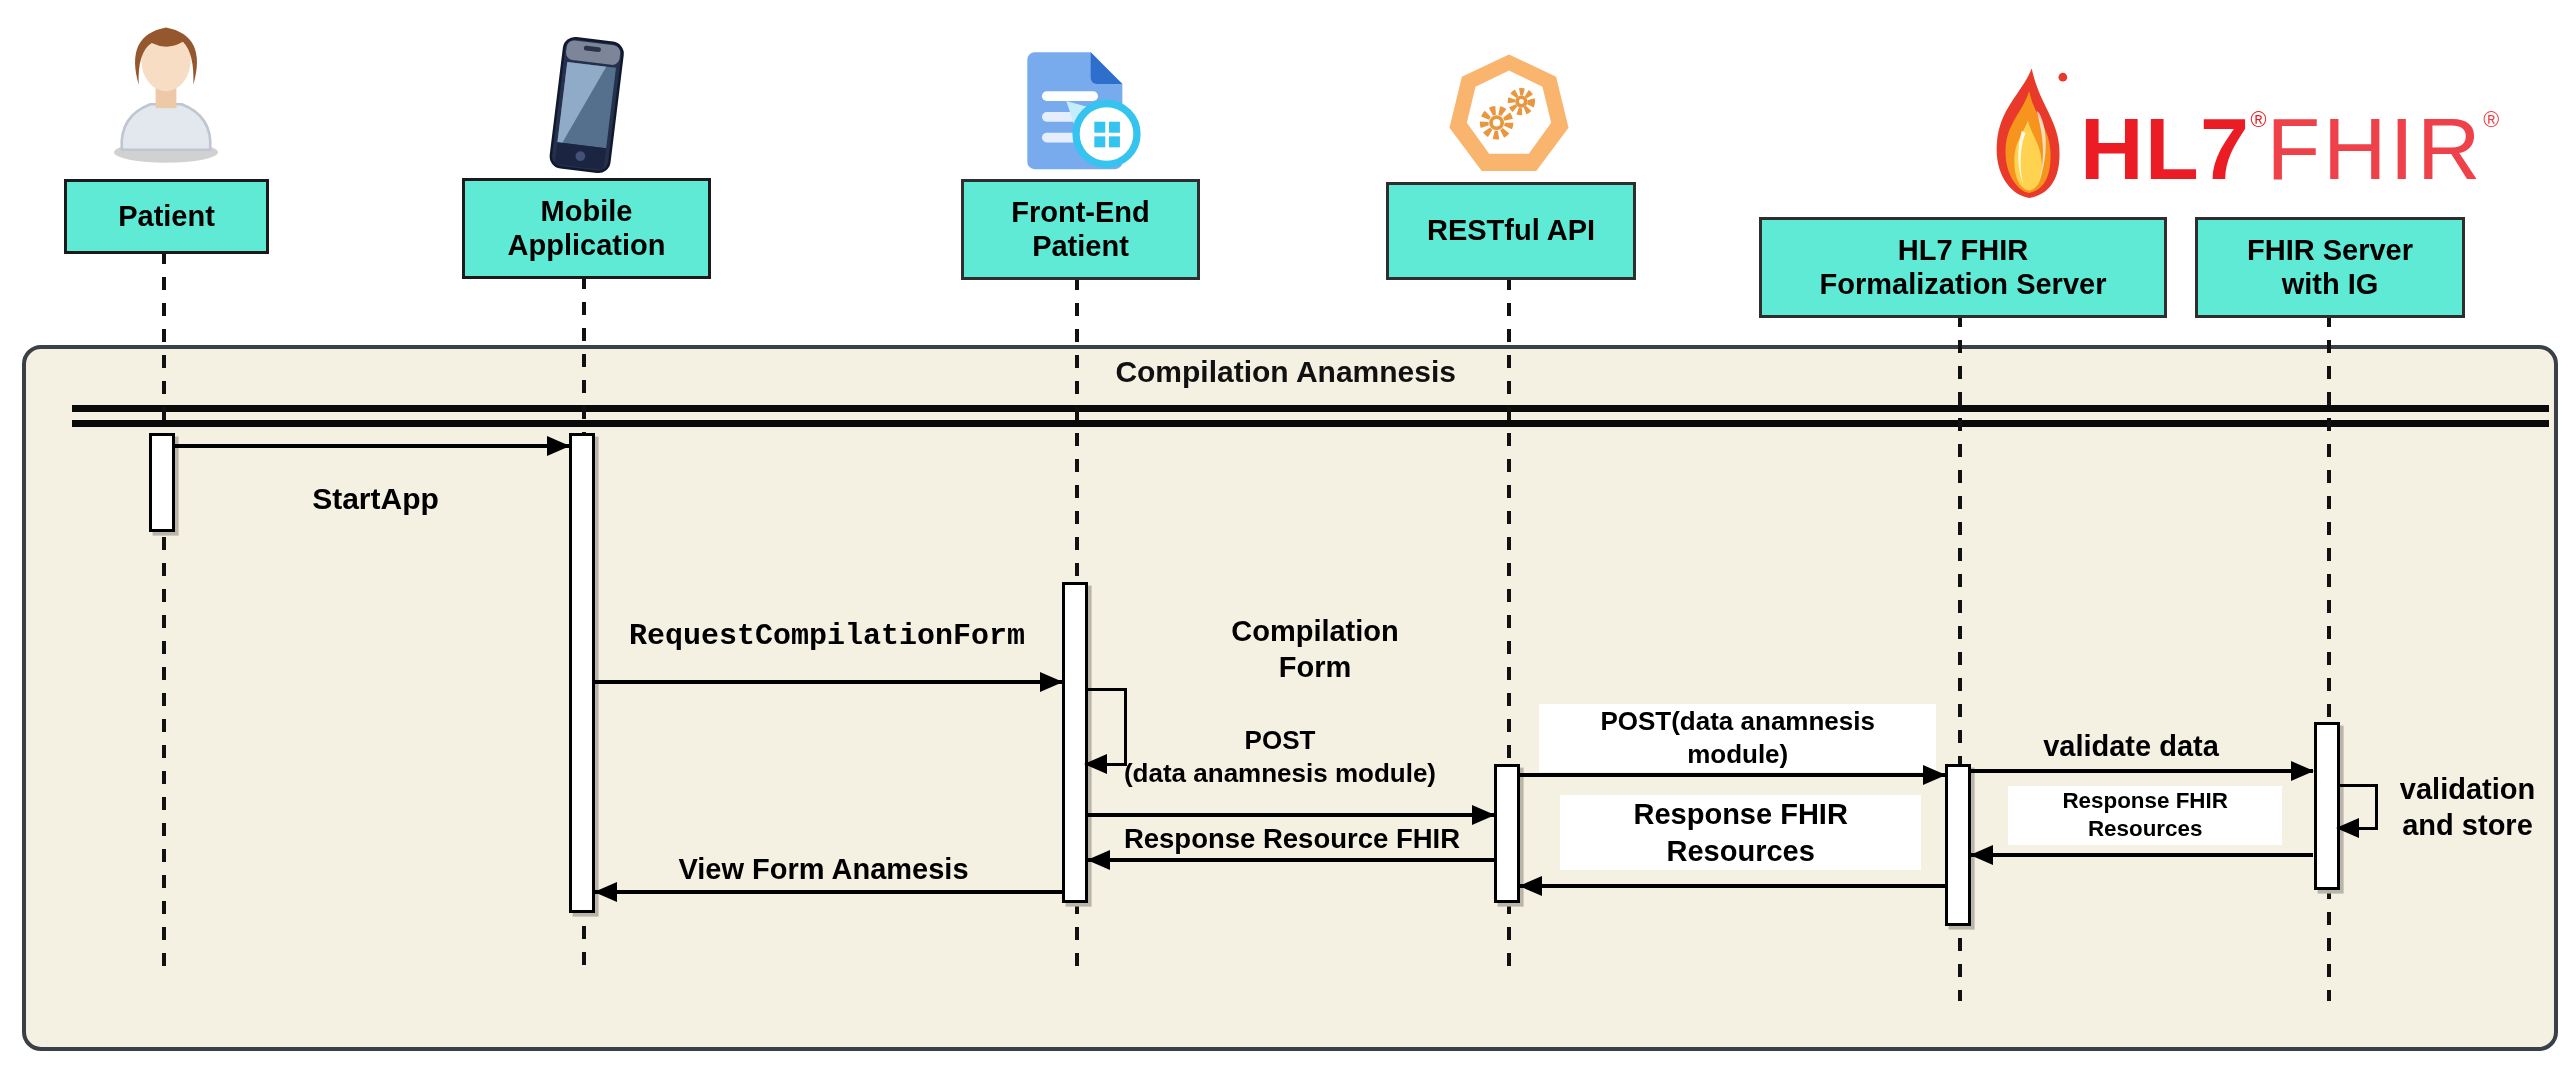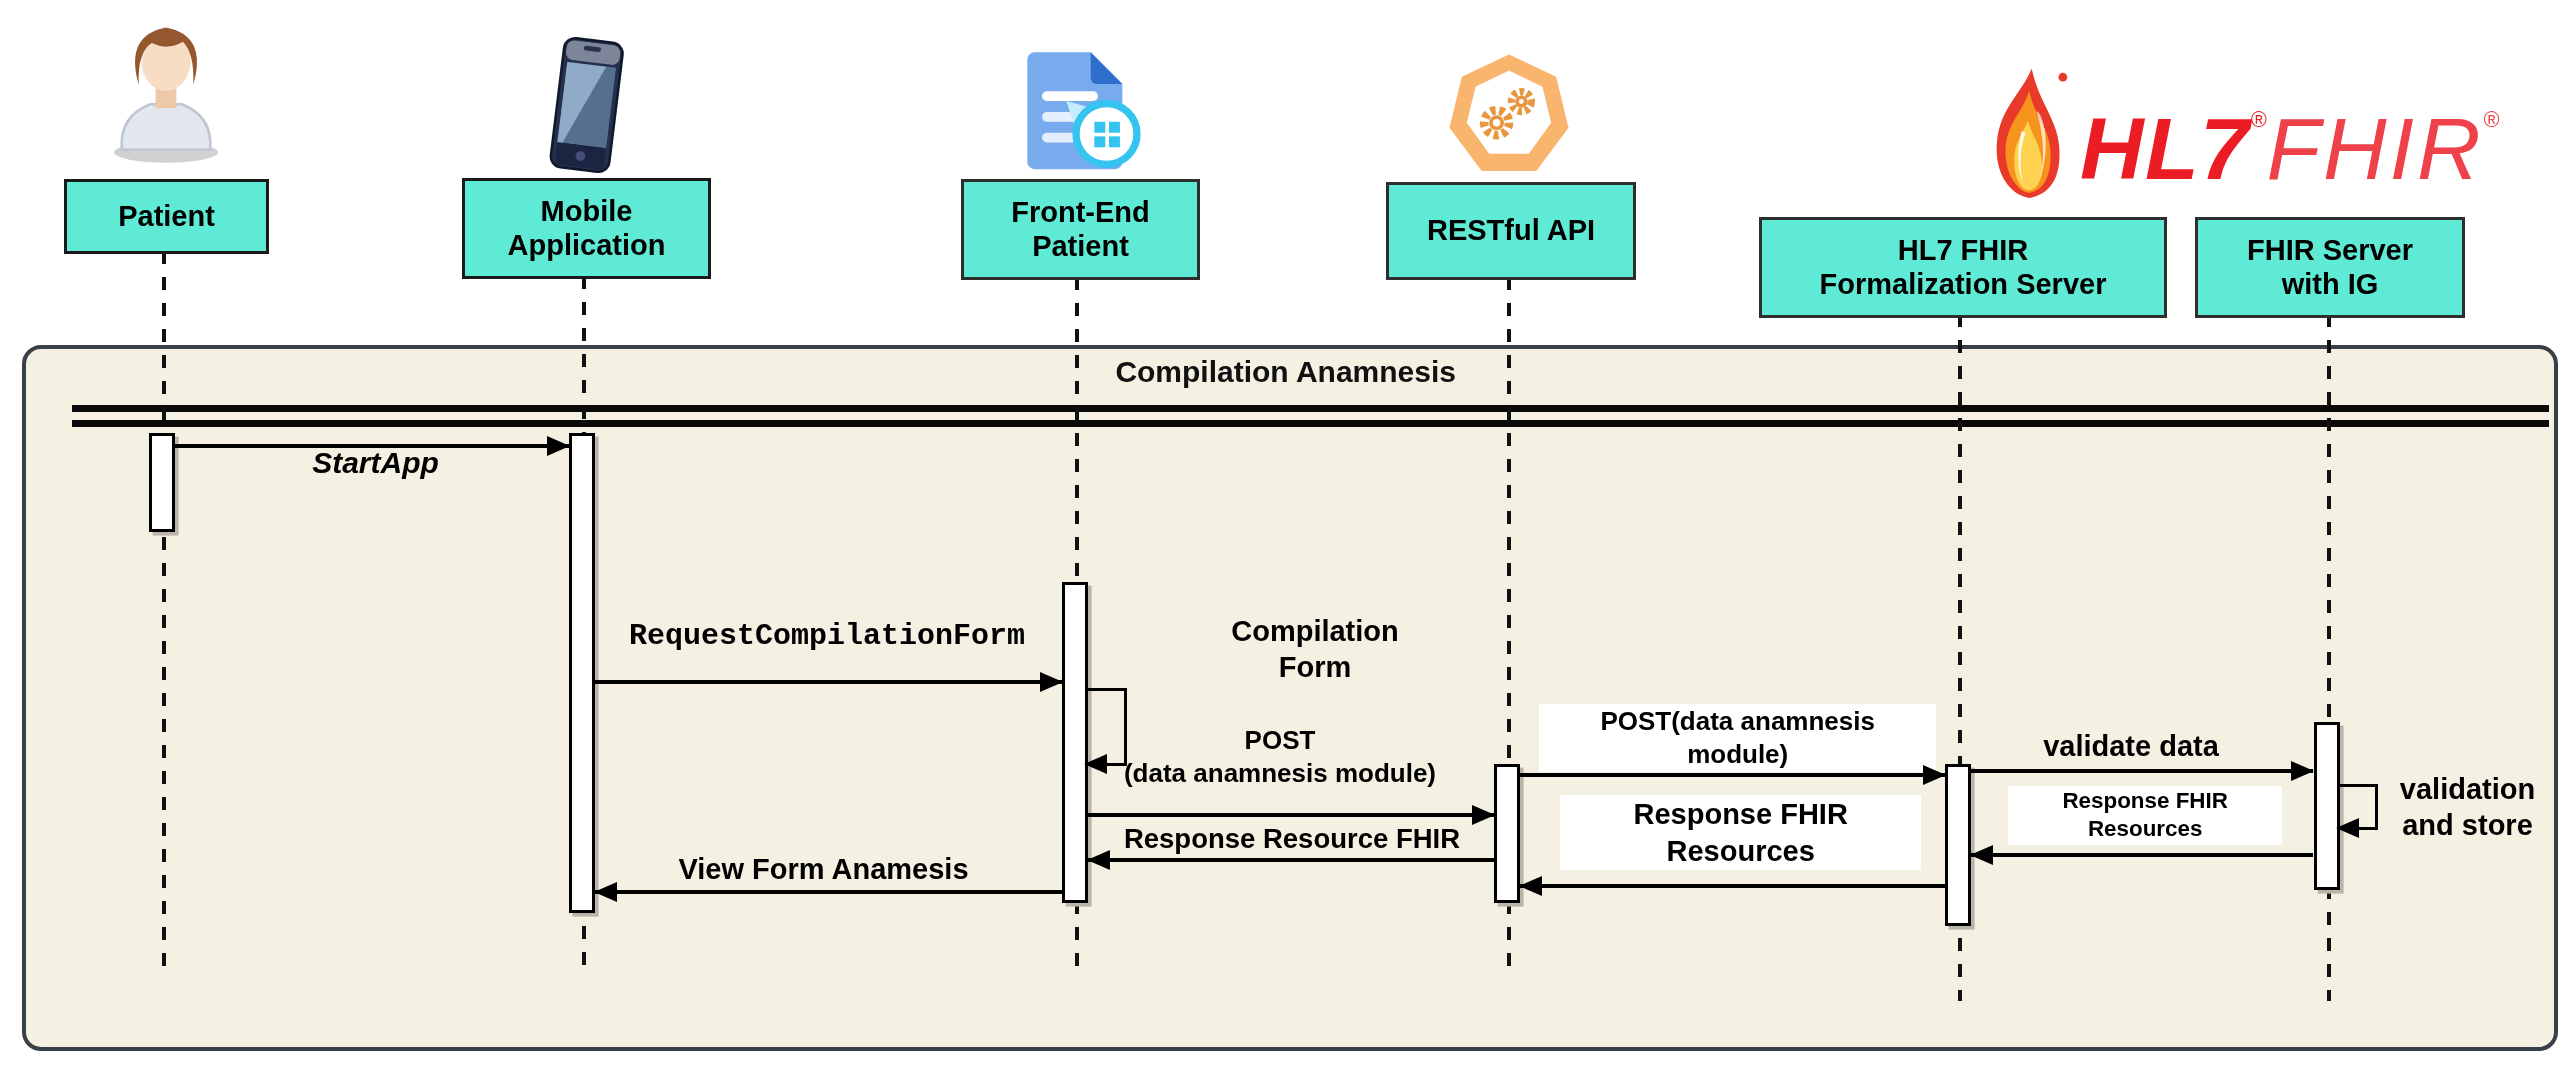"HL7" .logo-text { font-style: italic -> none }
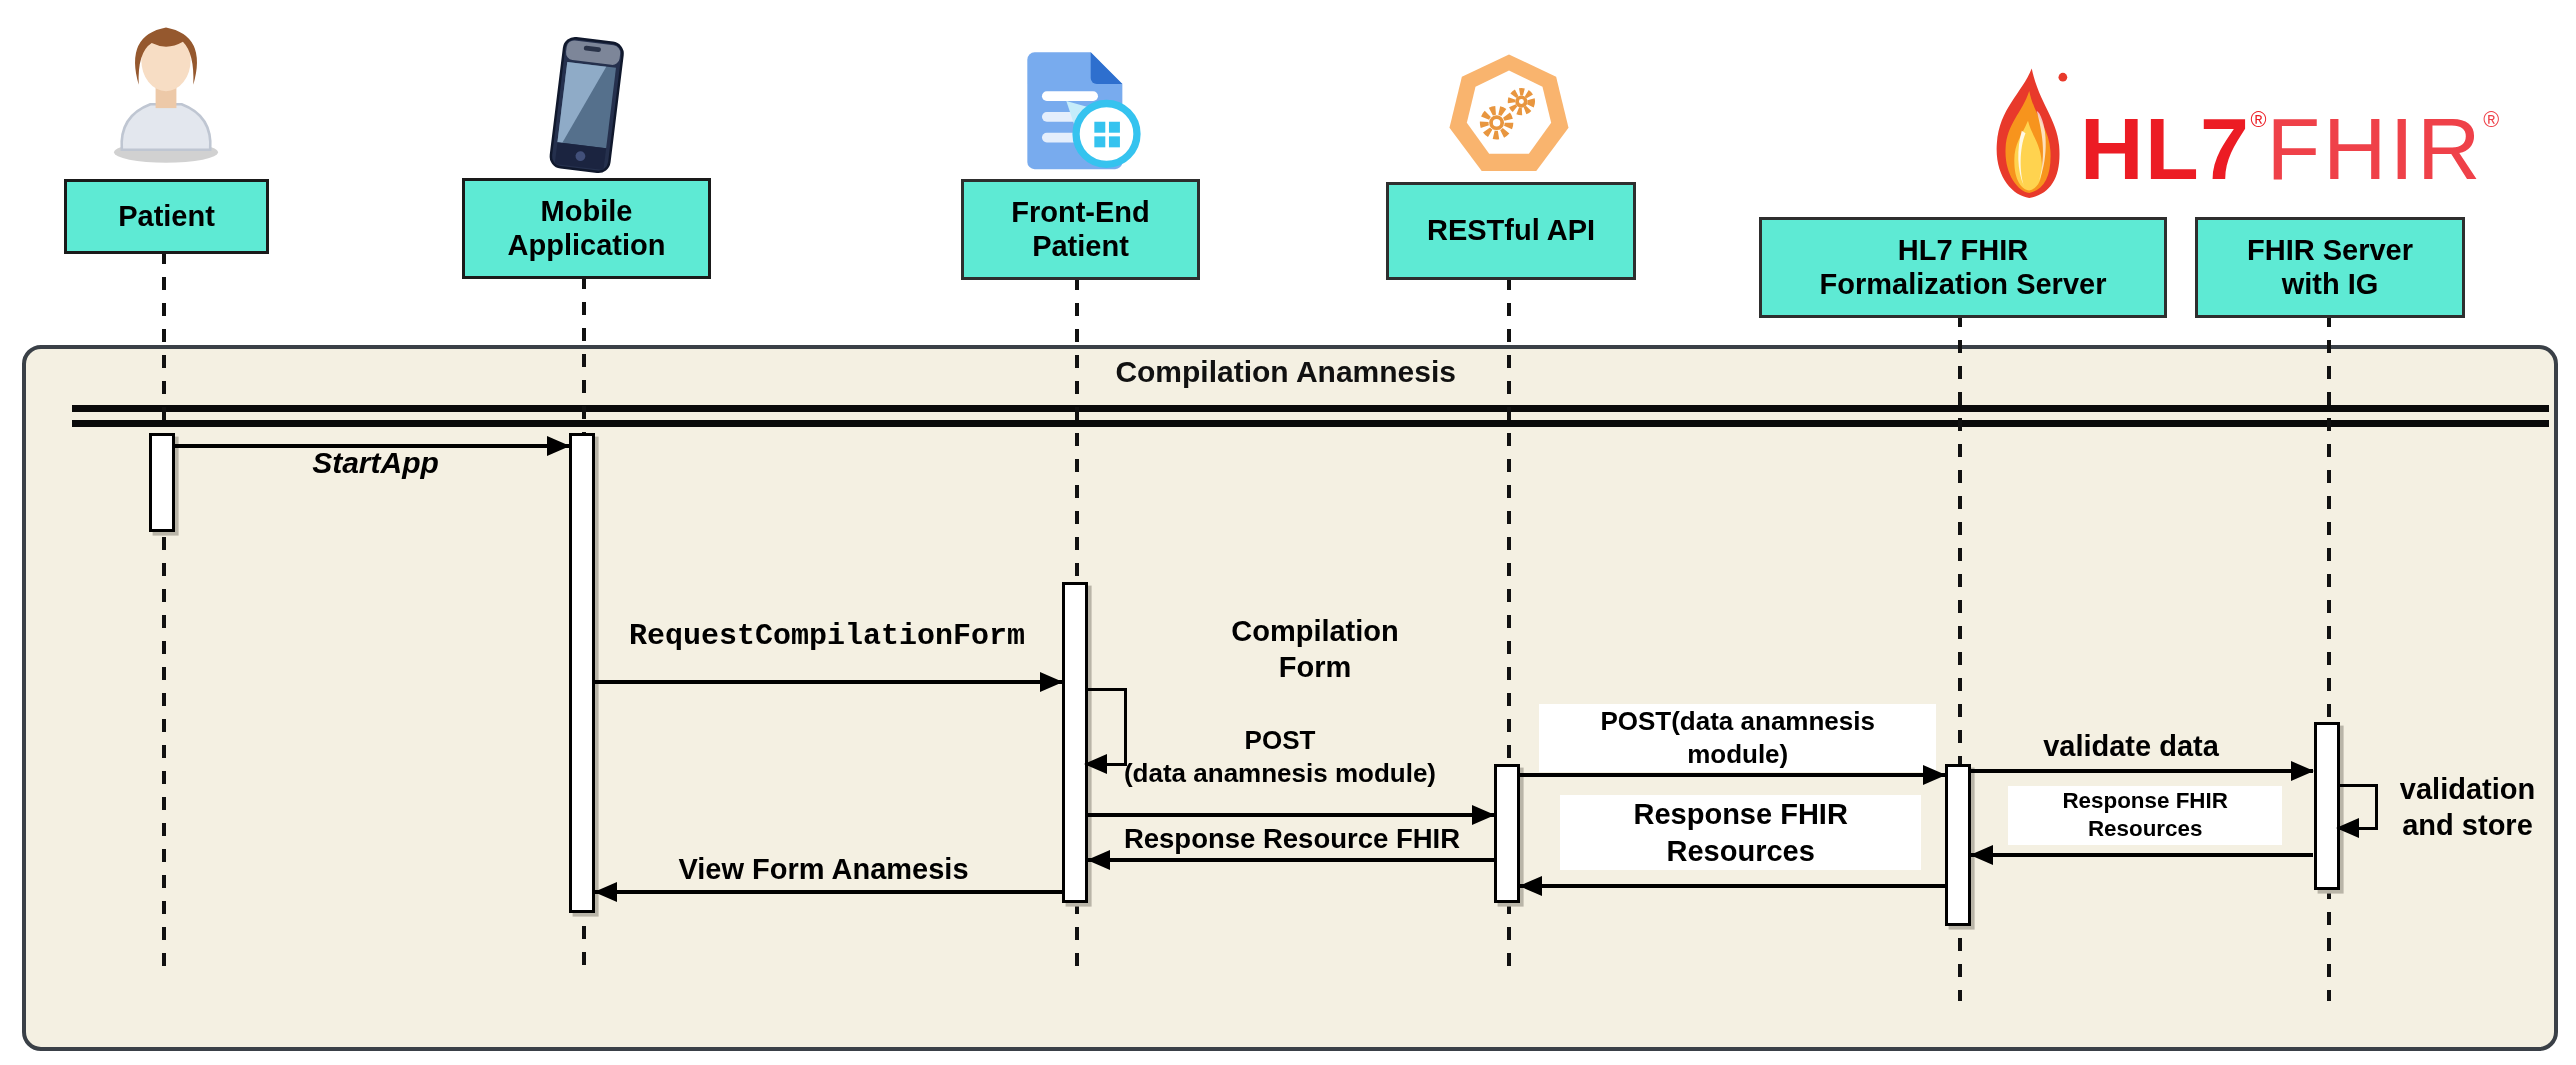"StartApp" div.mlabel { font-style: italic -> none; top: 444px -> 480px }
